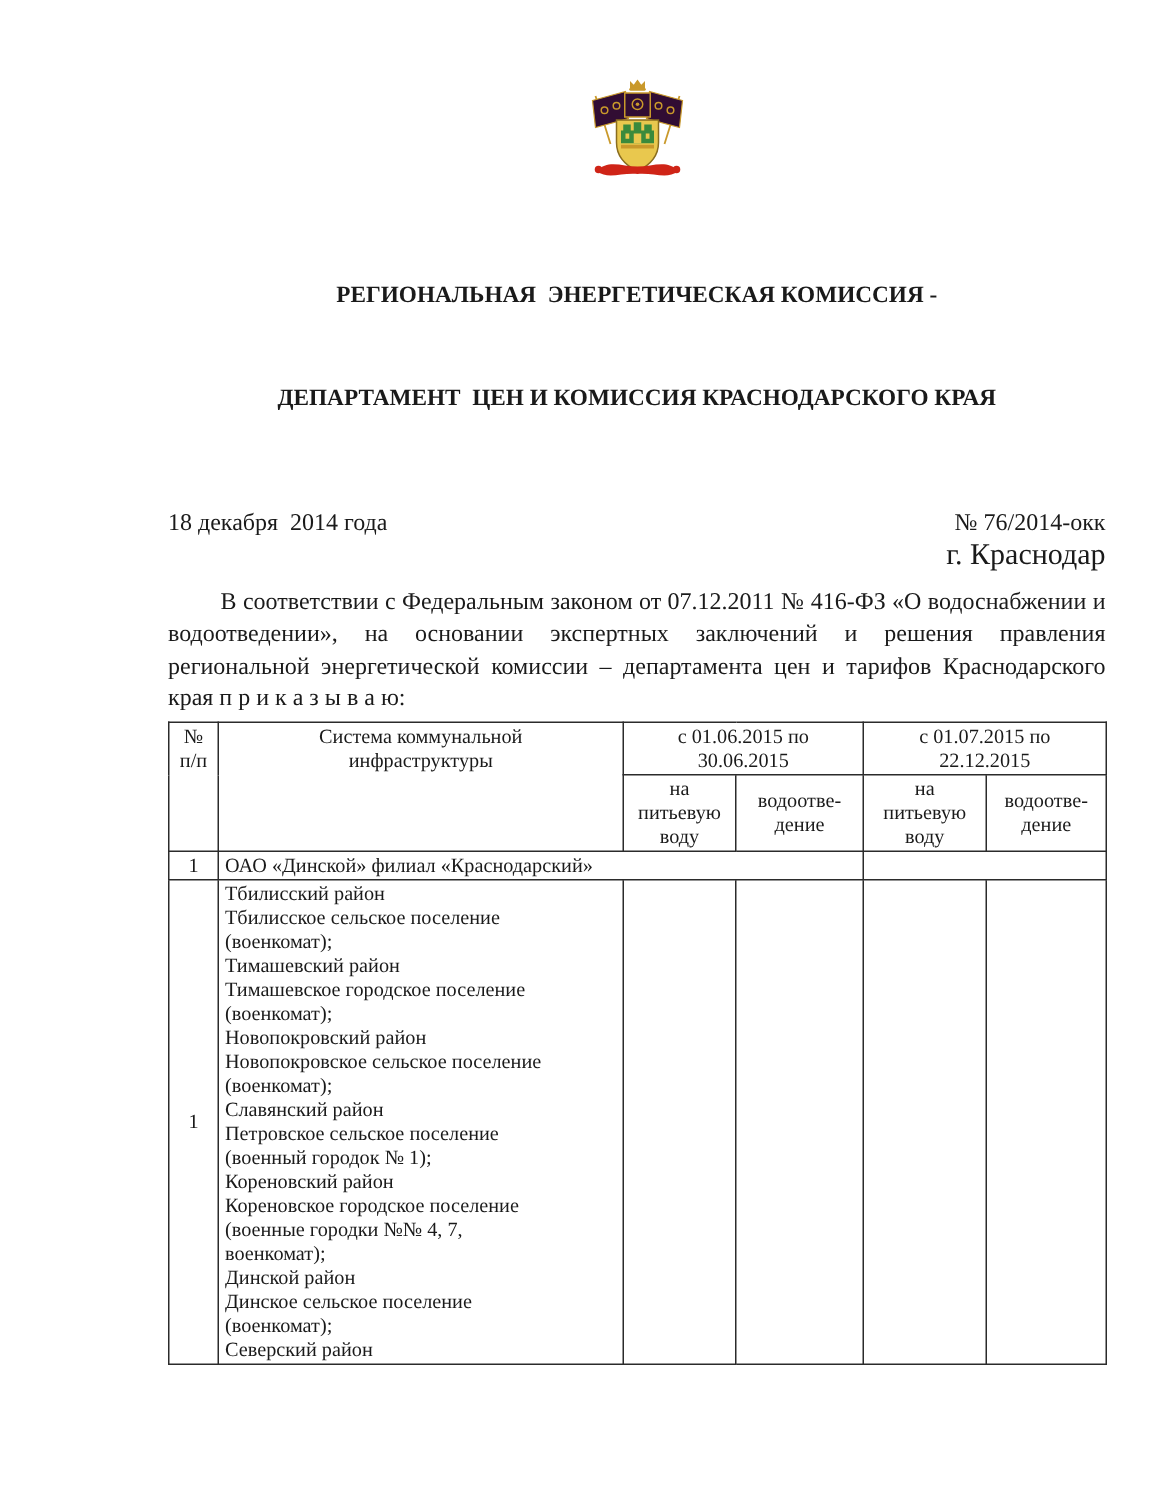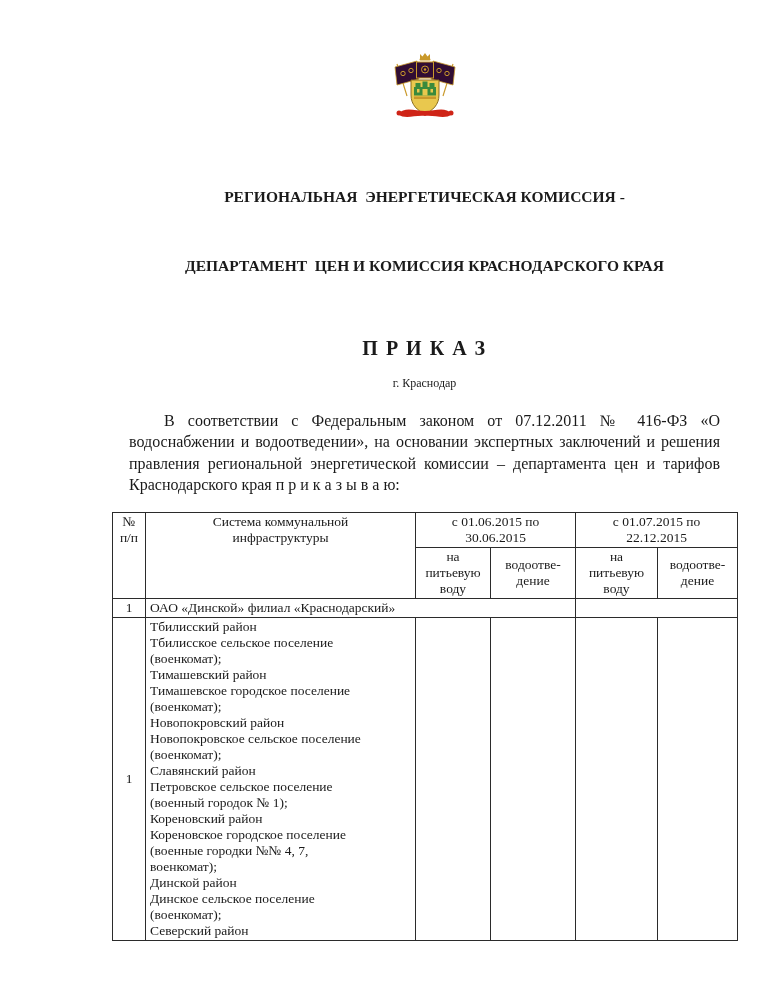"18 декабря 2014 года" div.dateline { html: none -> <div> <span>18 декабря 2014 года</span> <span>№ 76/2014-окк</span> </div> }
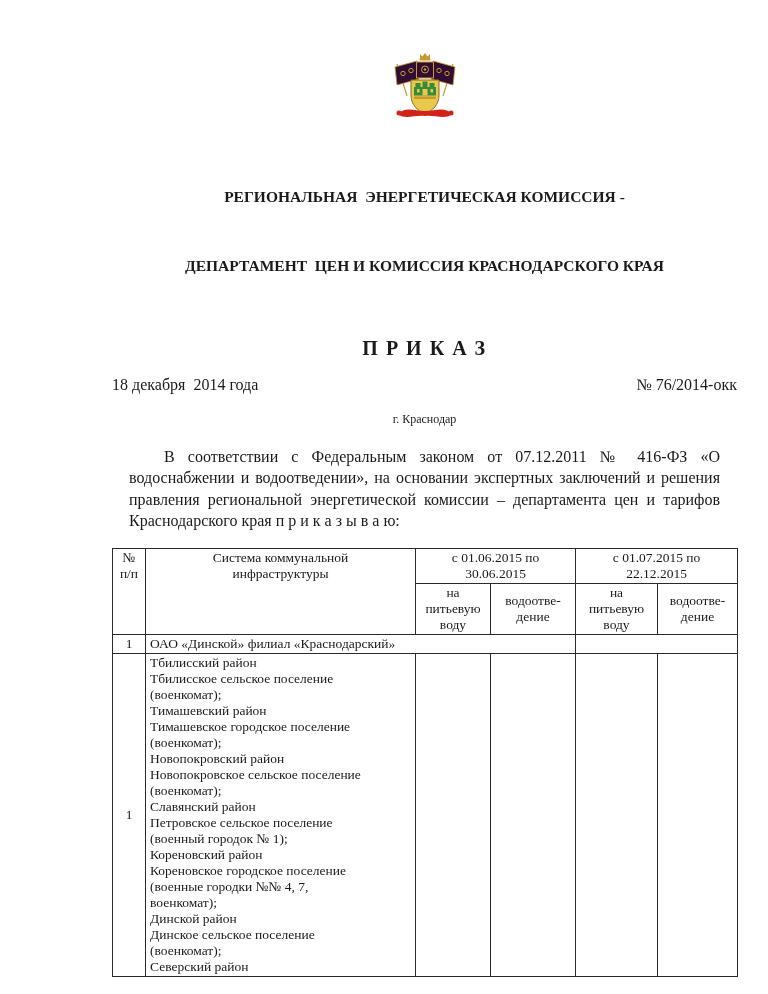"П Р И К А" div.doctype { html: <div>П Р И К А З</div> -> none }
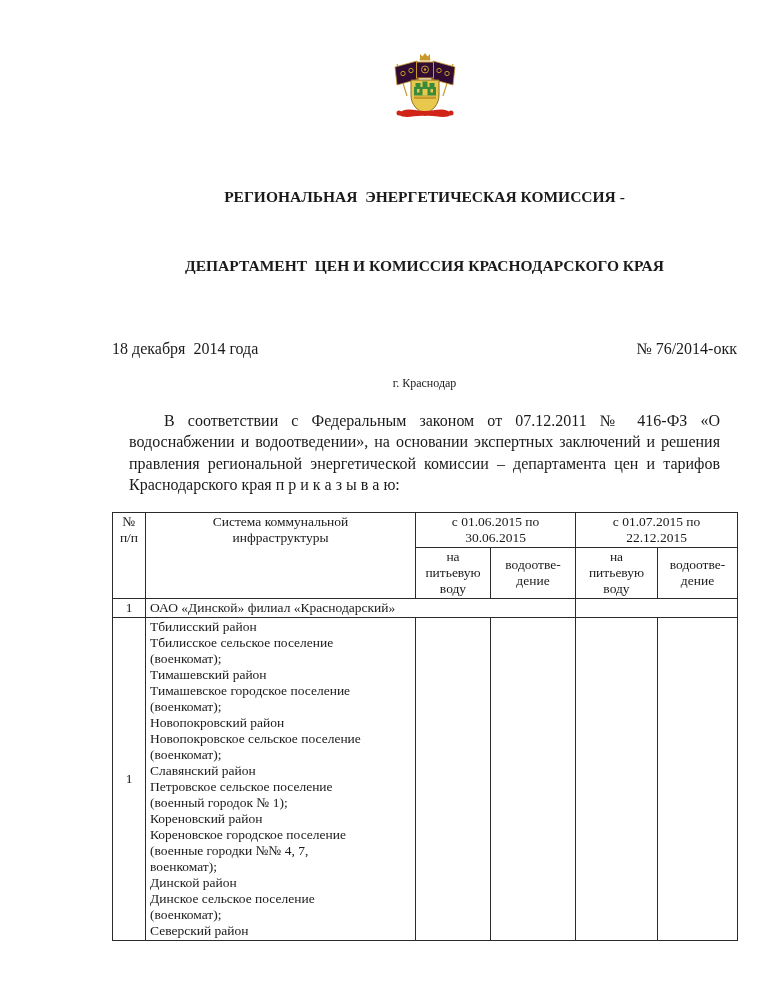"г. Краснодар" .city { font-size: 12px -> 20px; margin-top: 14px -> 1px; text-align: center -> right }
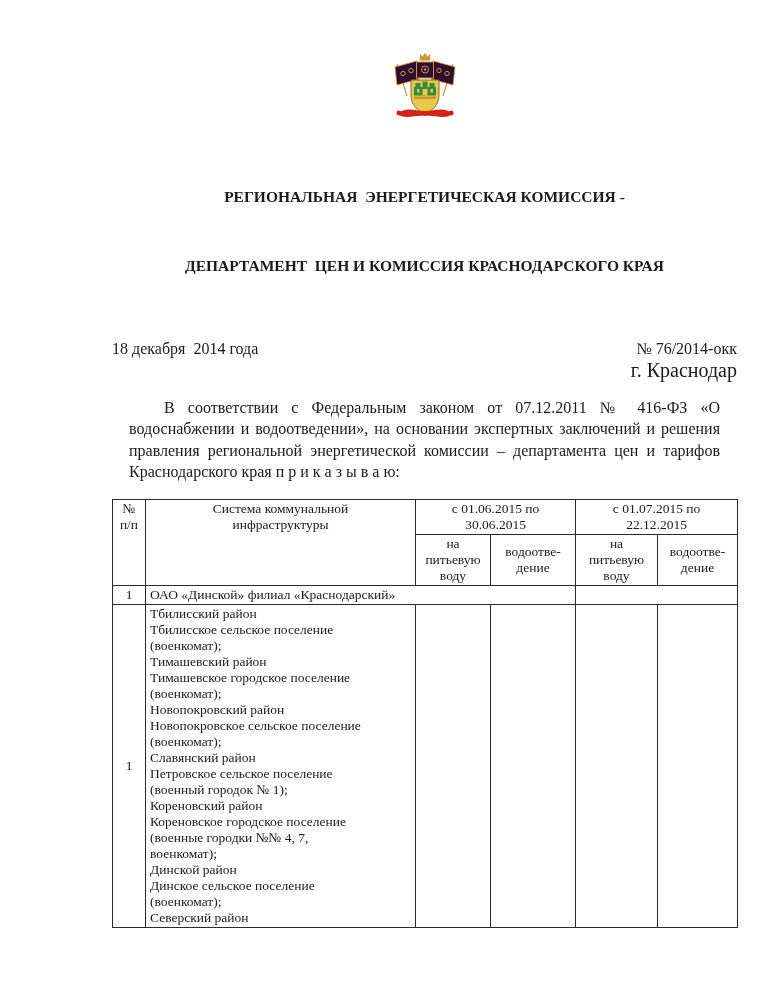"В соответствии с Федеральным законом" .bodytext p { margin: 17px -> 0 }
